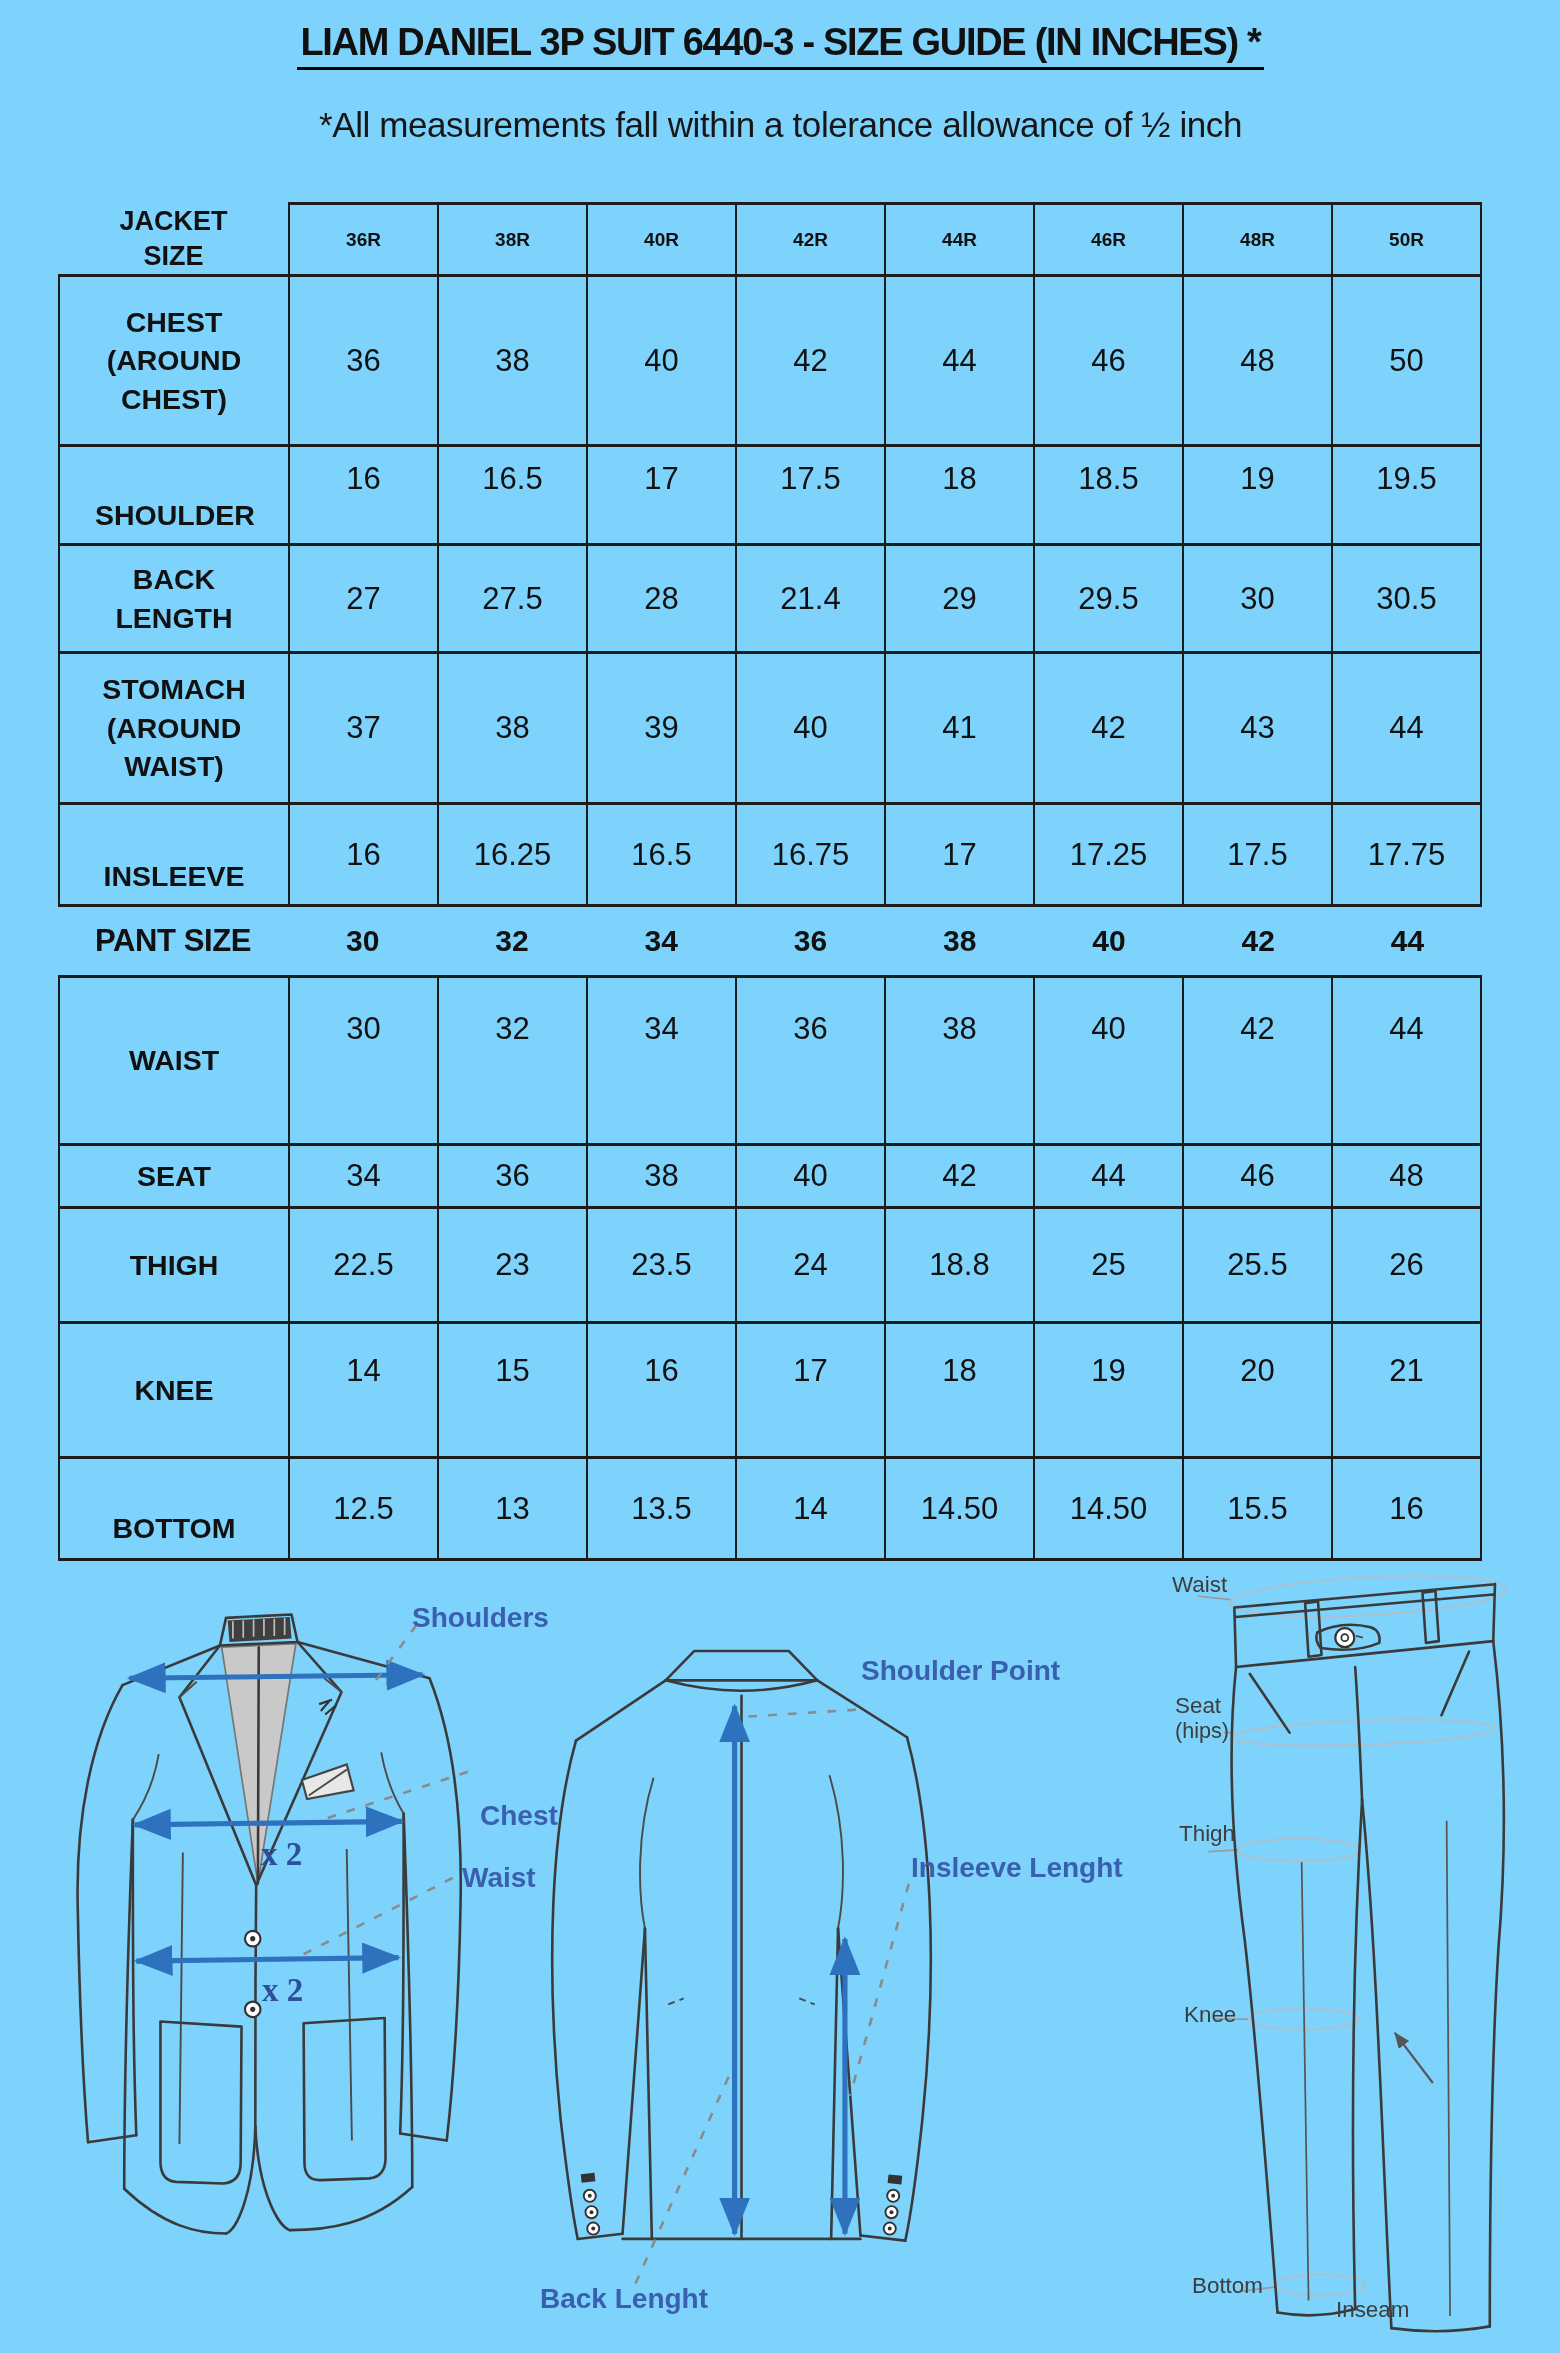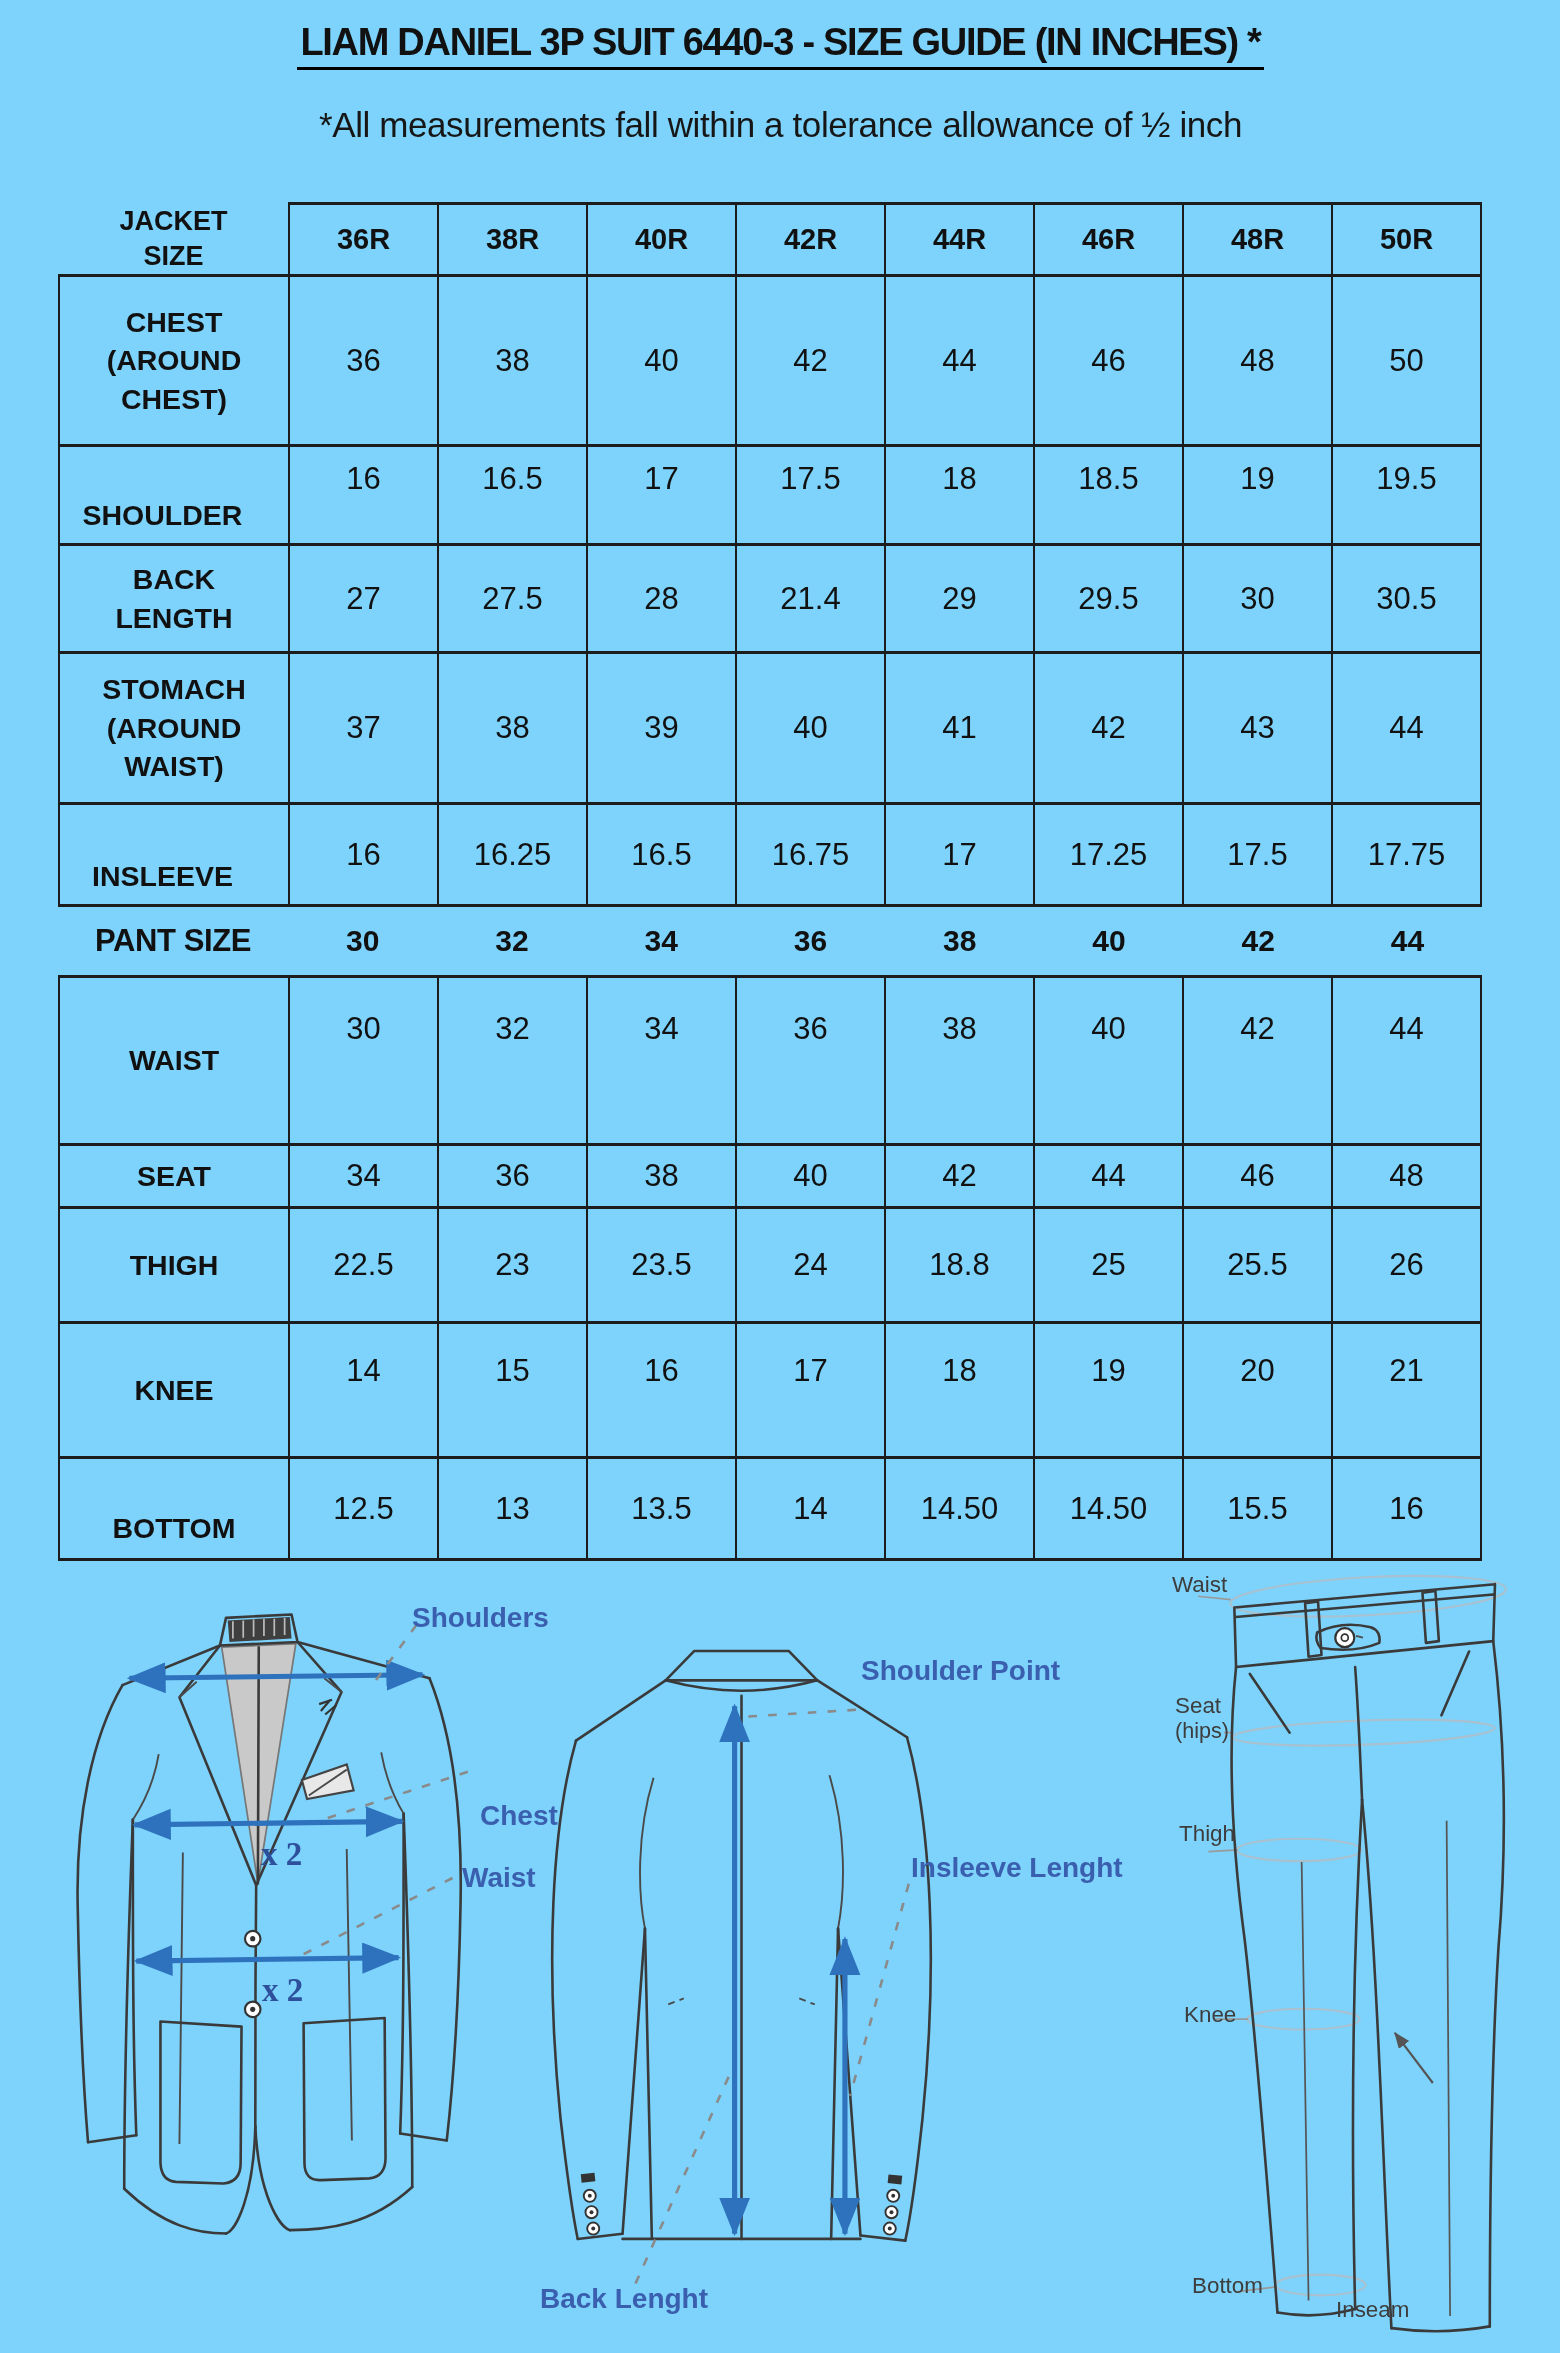"36R" th.hv { font-size: 29px -> 19px }
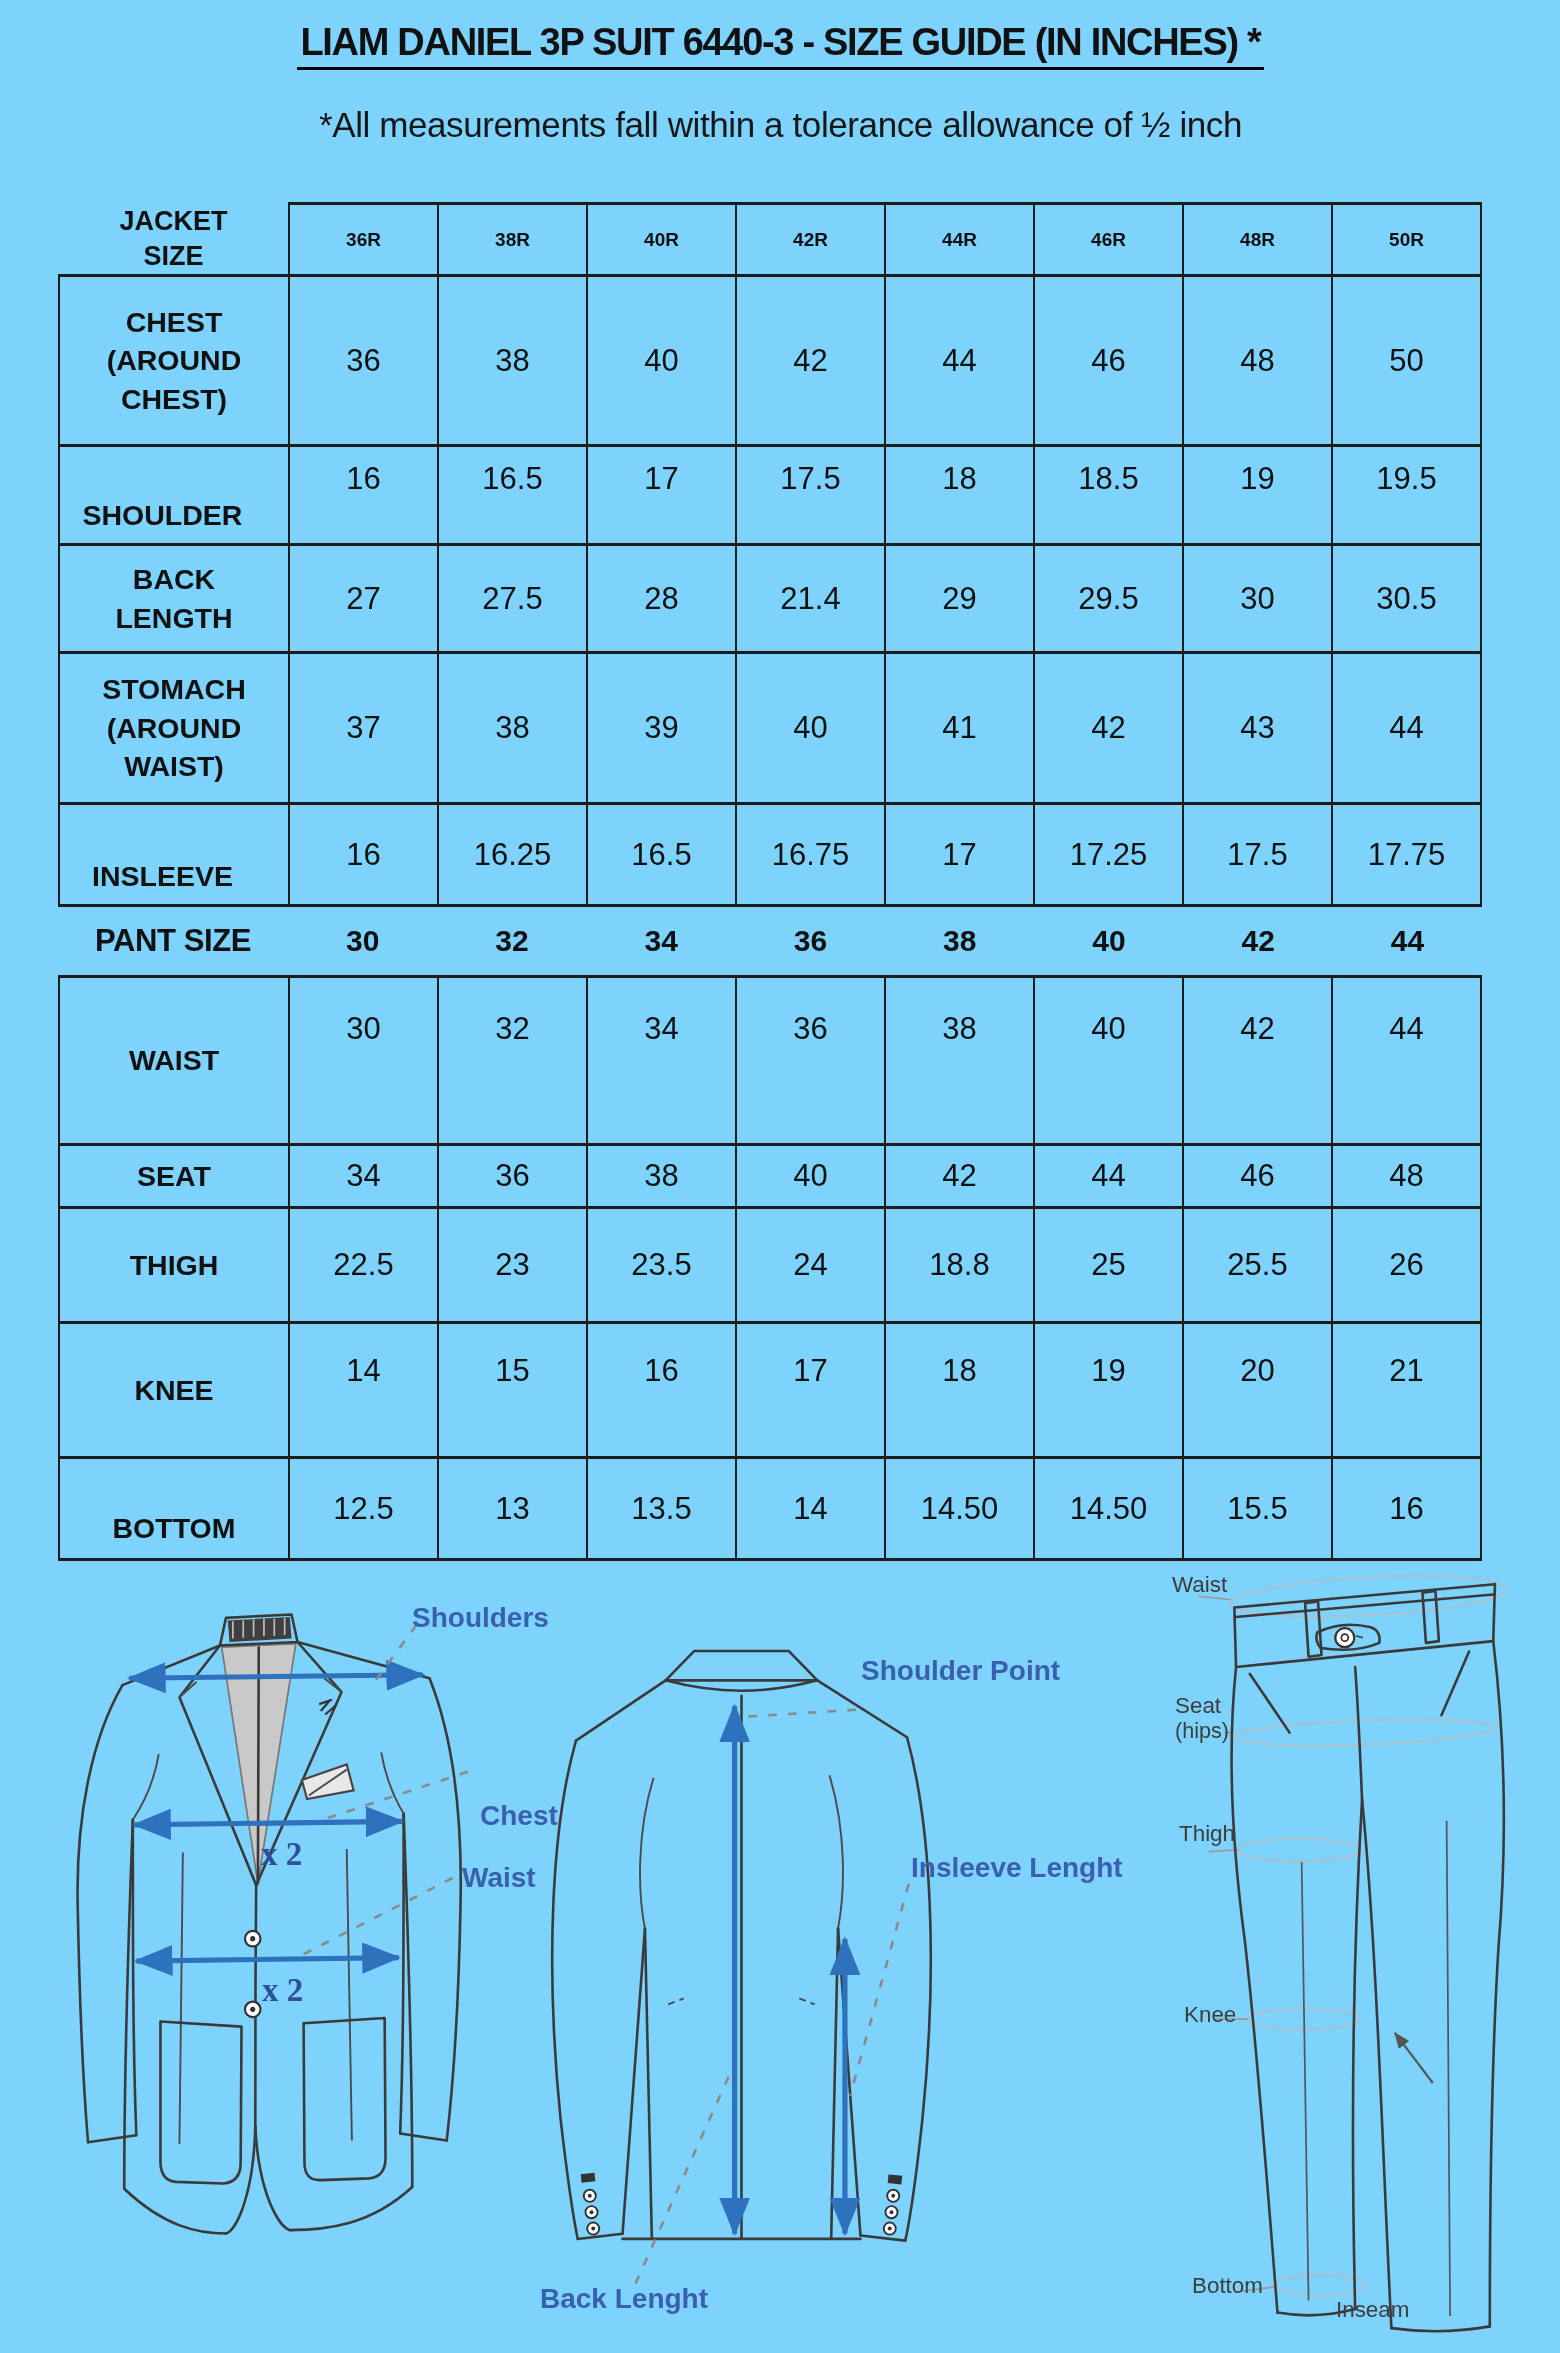"SHOULDER" .jt tr:nth-child(3) th,.jt tr:nth-child(6) th { padding-left: 12px -> none }
